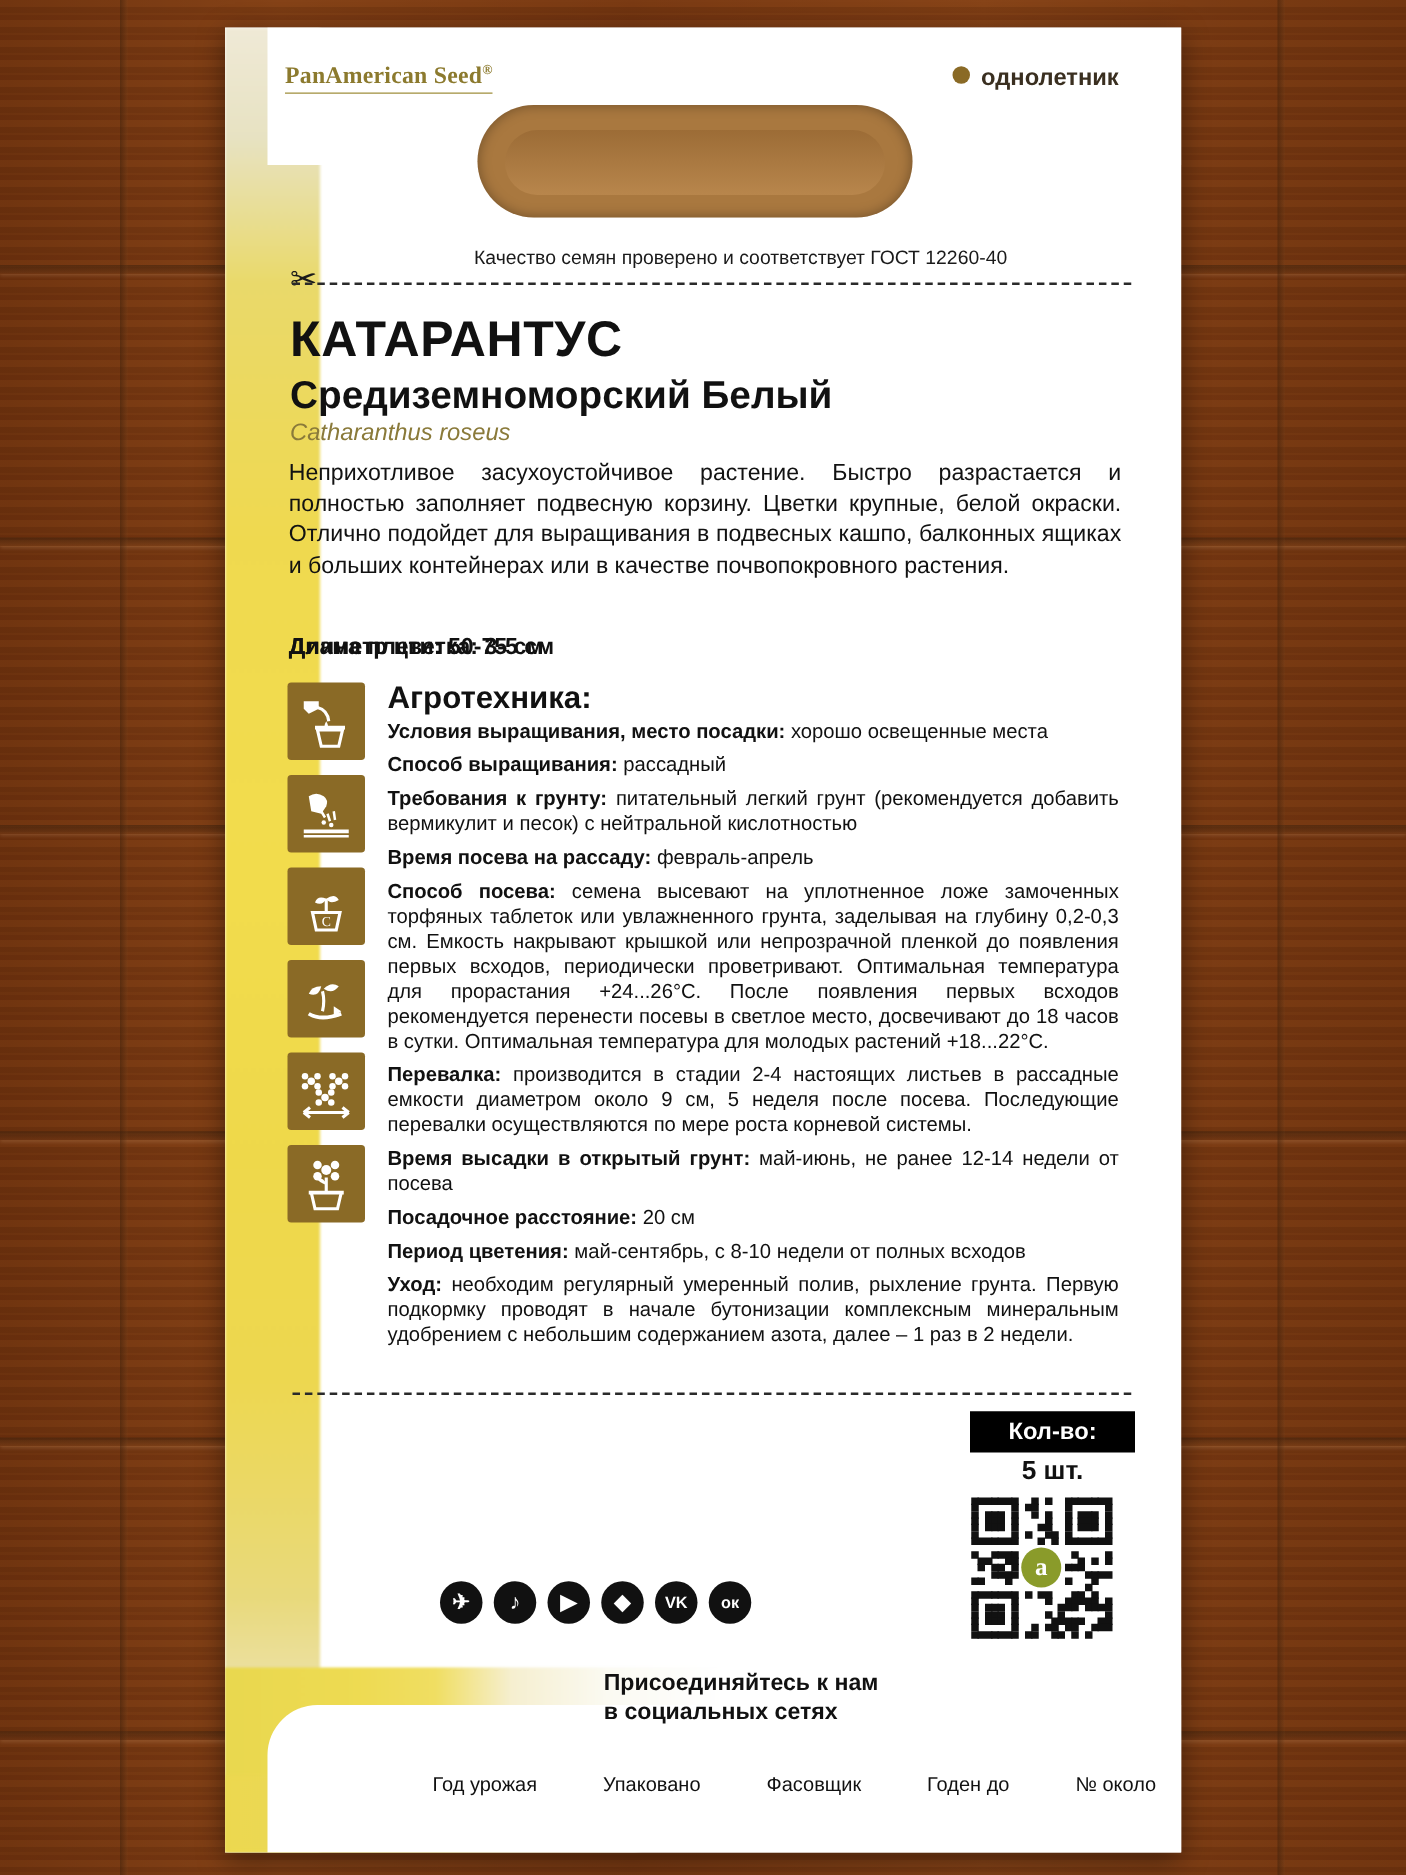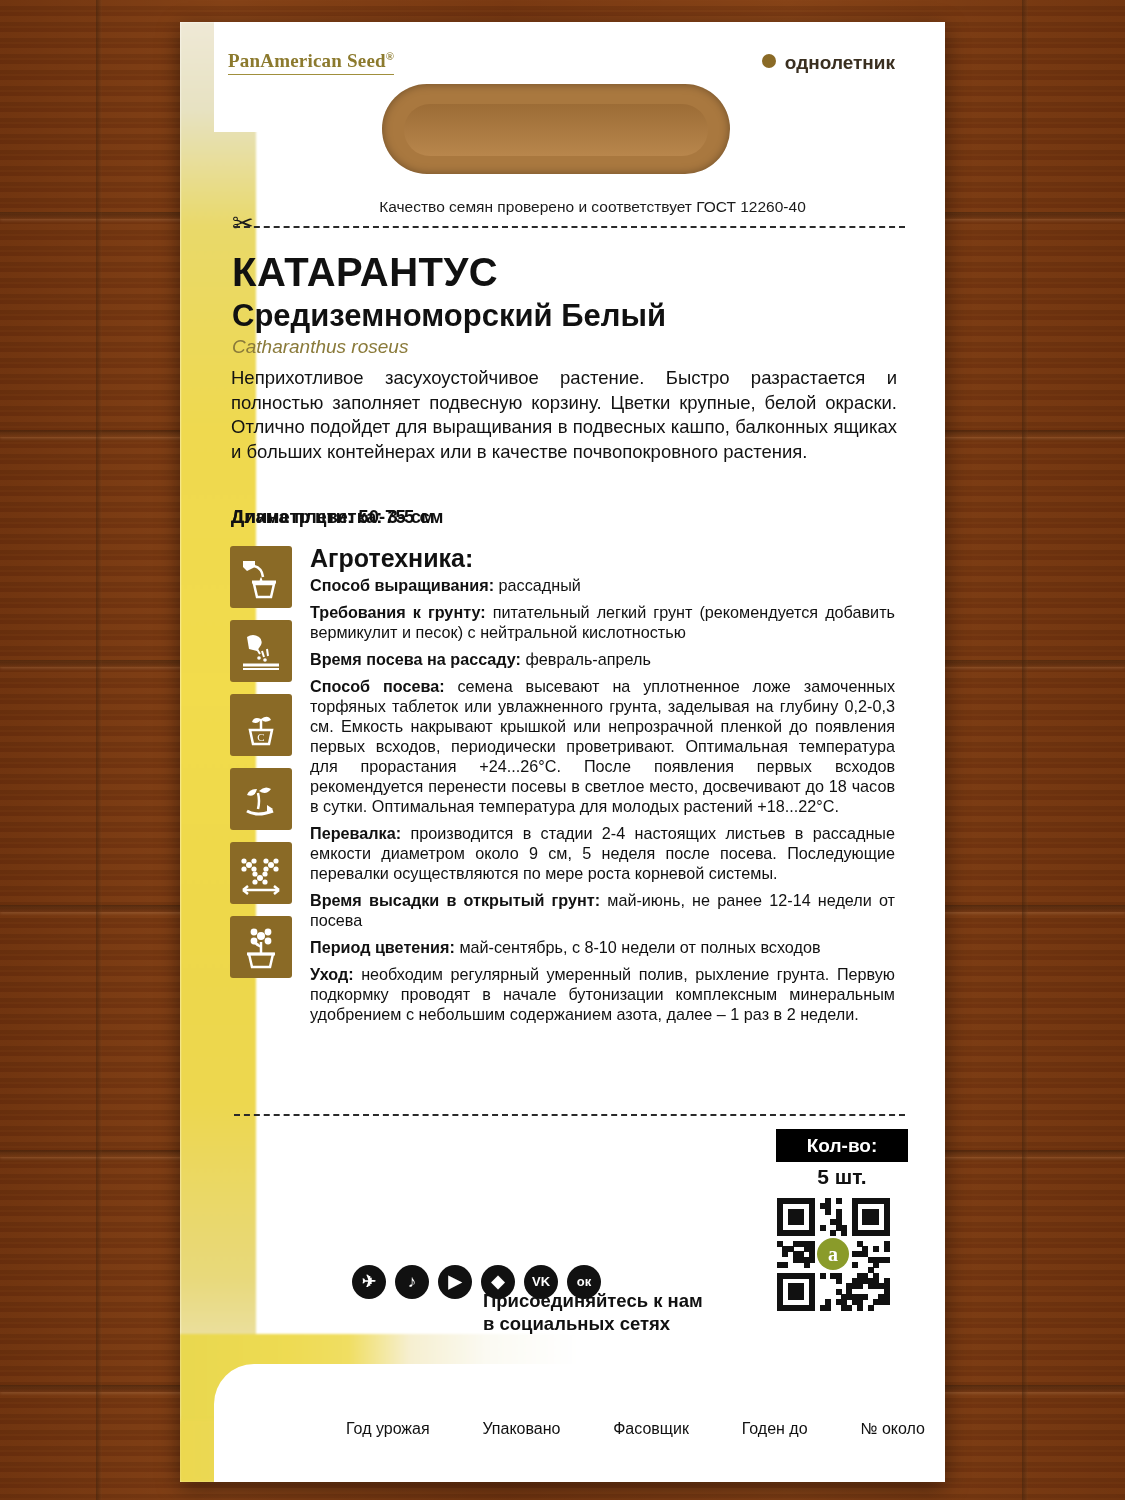"Условия выращивания, место посадки:" p { html: none -> <p><b>Условия выращивания, место посадки:</b><span> хорошо освещенные места</span></p> }
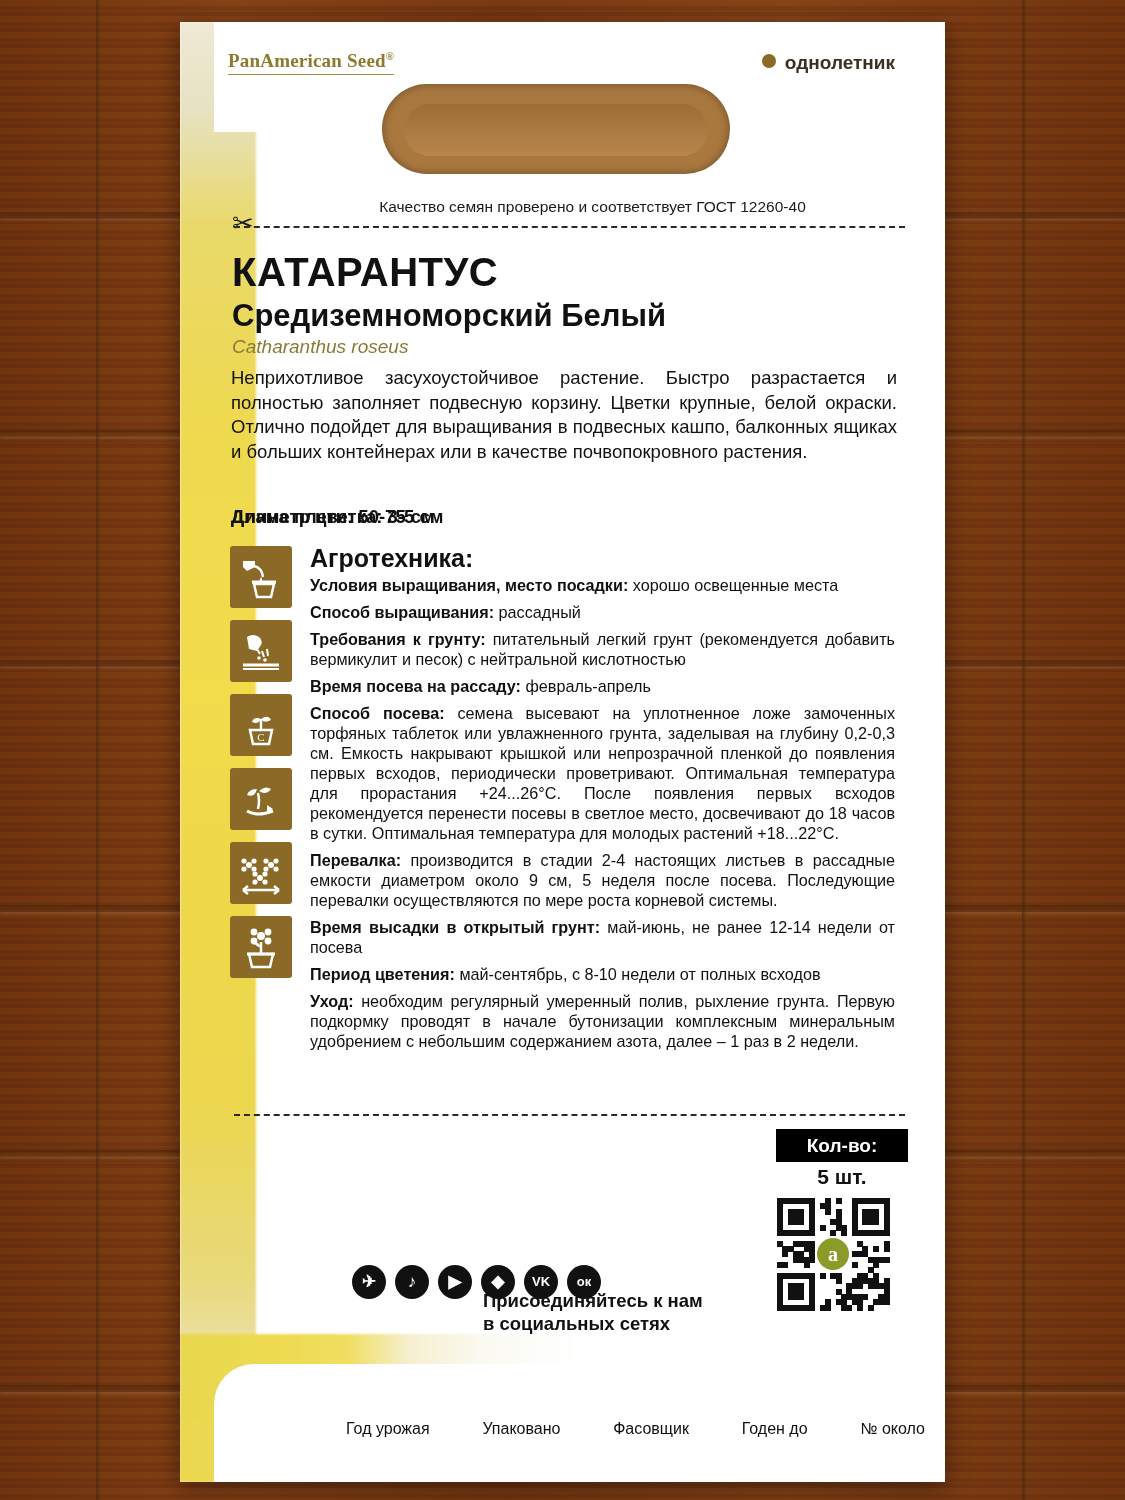"Посадочное расстояние: 20 см" p { html: none -> <p><b>Посадочное расстояние:</b><span> 20 см</span></p> }
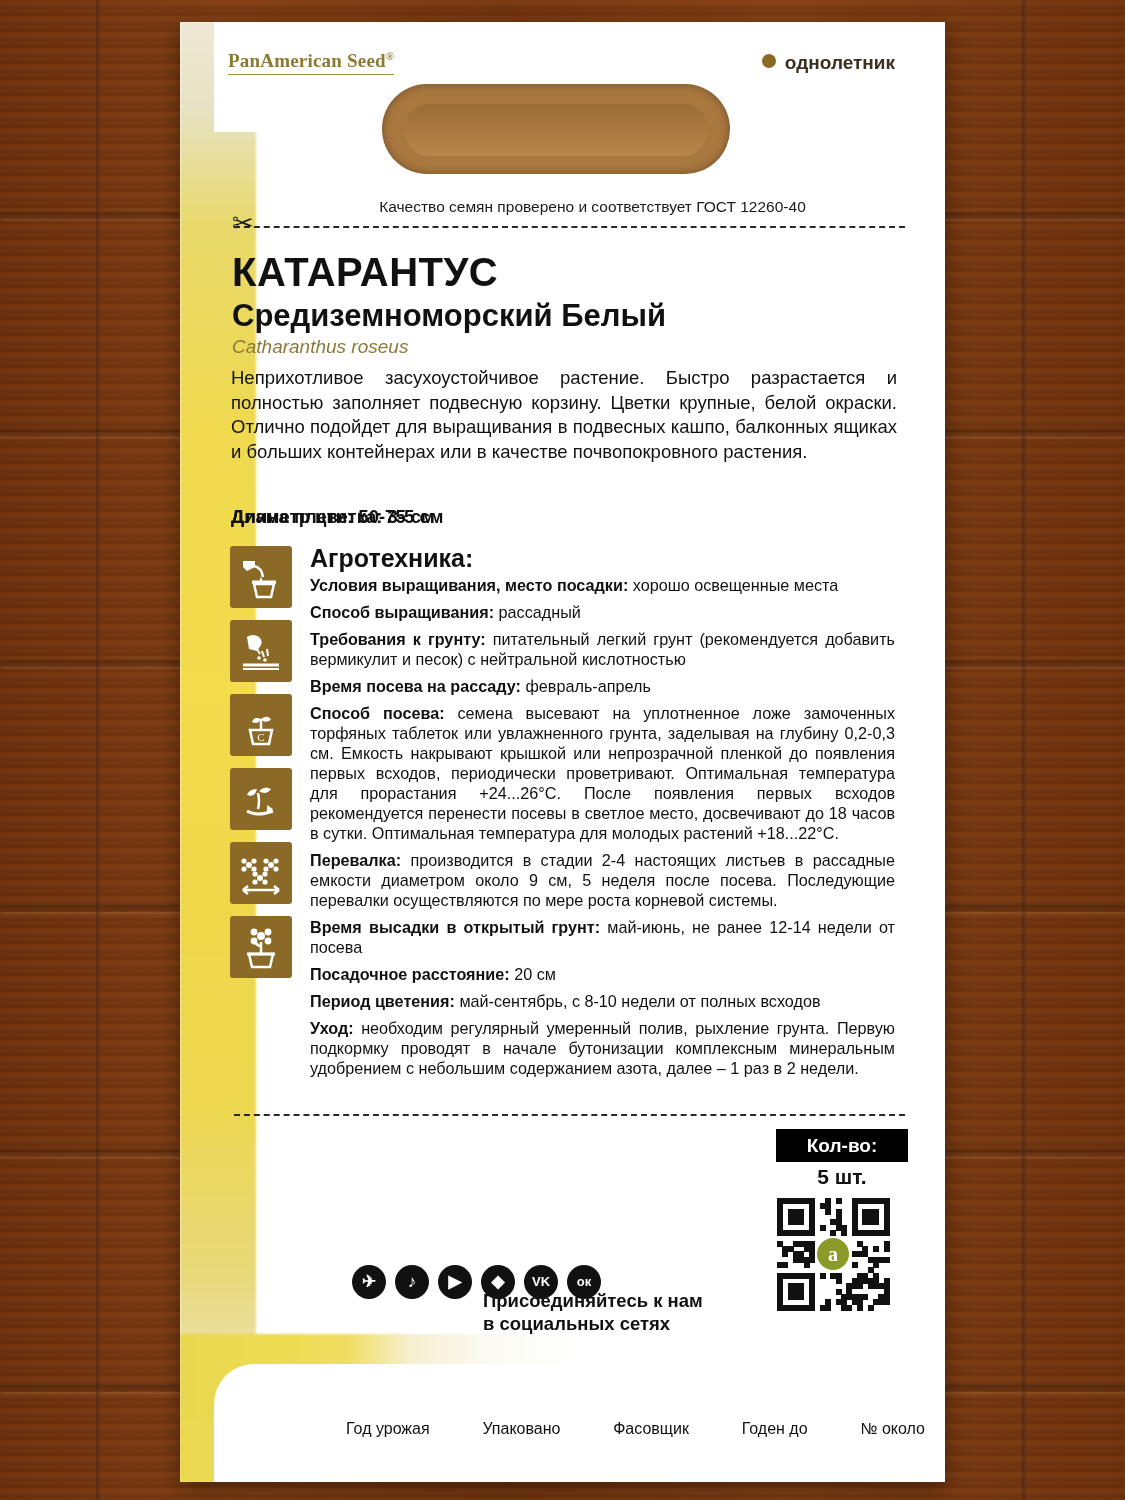"Присоединяйтесь к нам" .join { top: 1267px -> 1312px }
